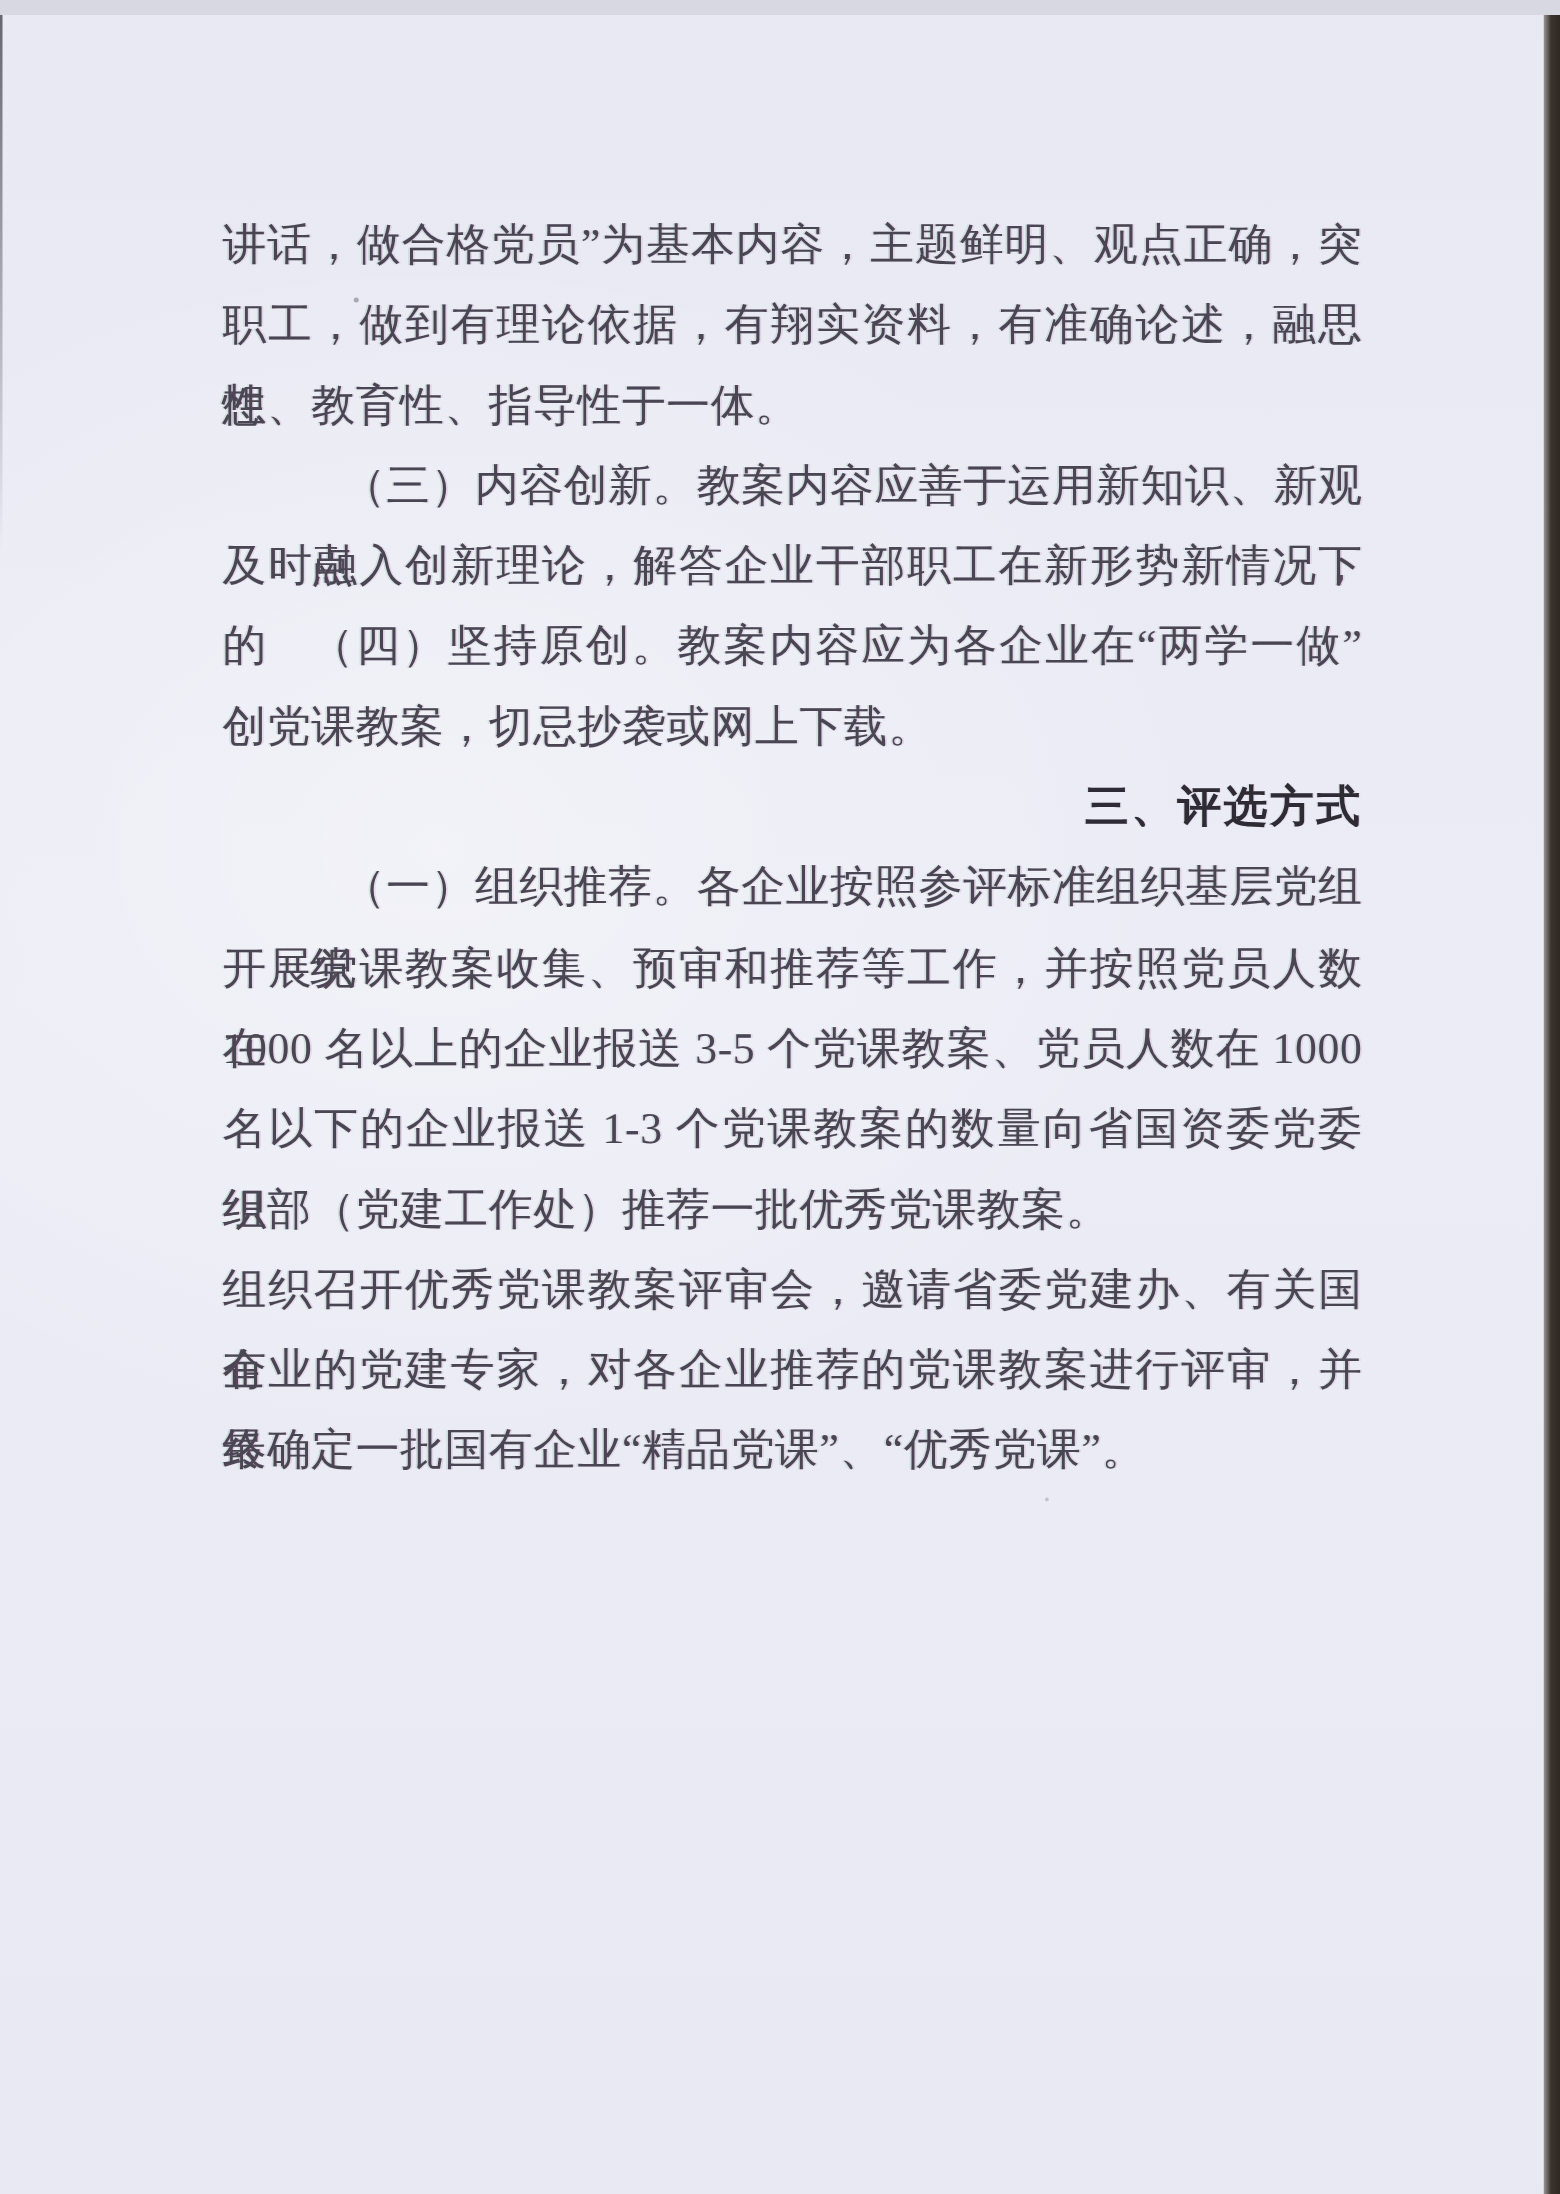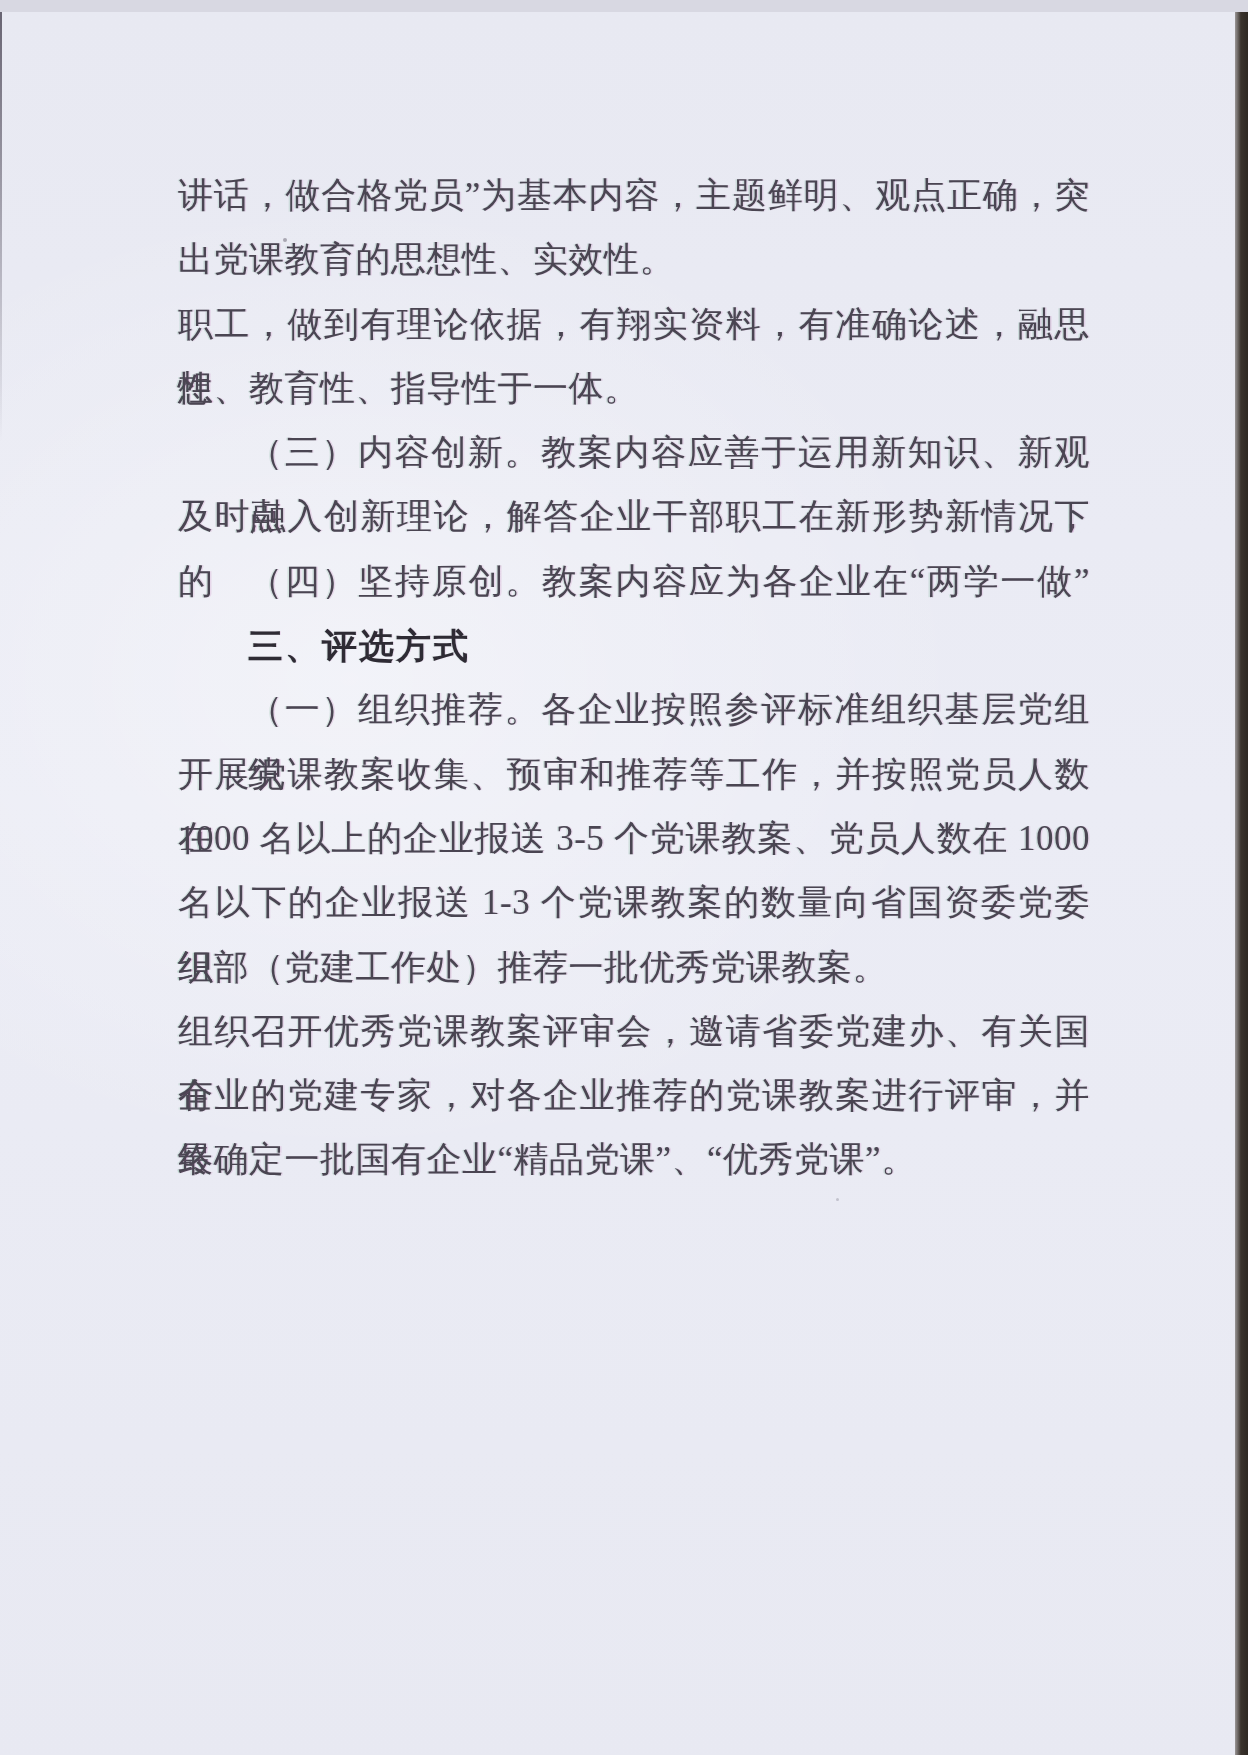"出党课教育的思想性、实效性。" div.line { html: <div>出党课教育的思想性、实效性。</div> -> none }
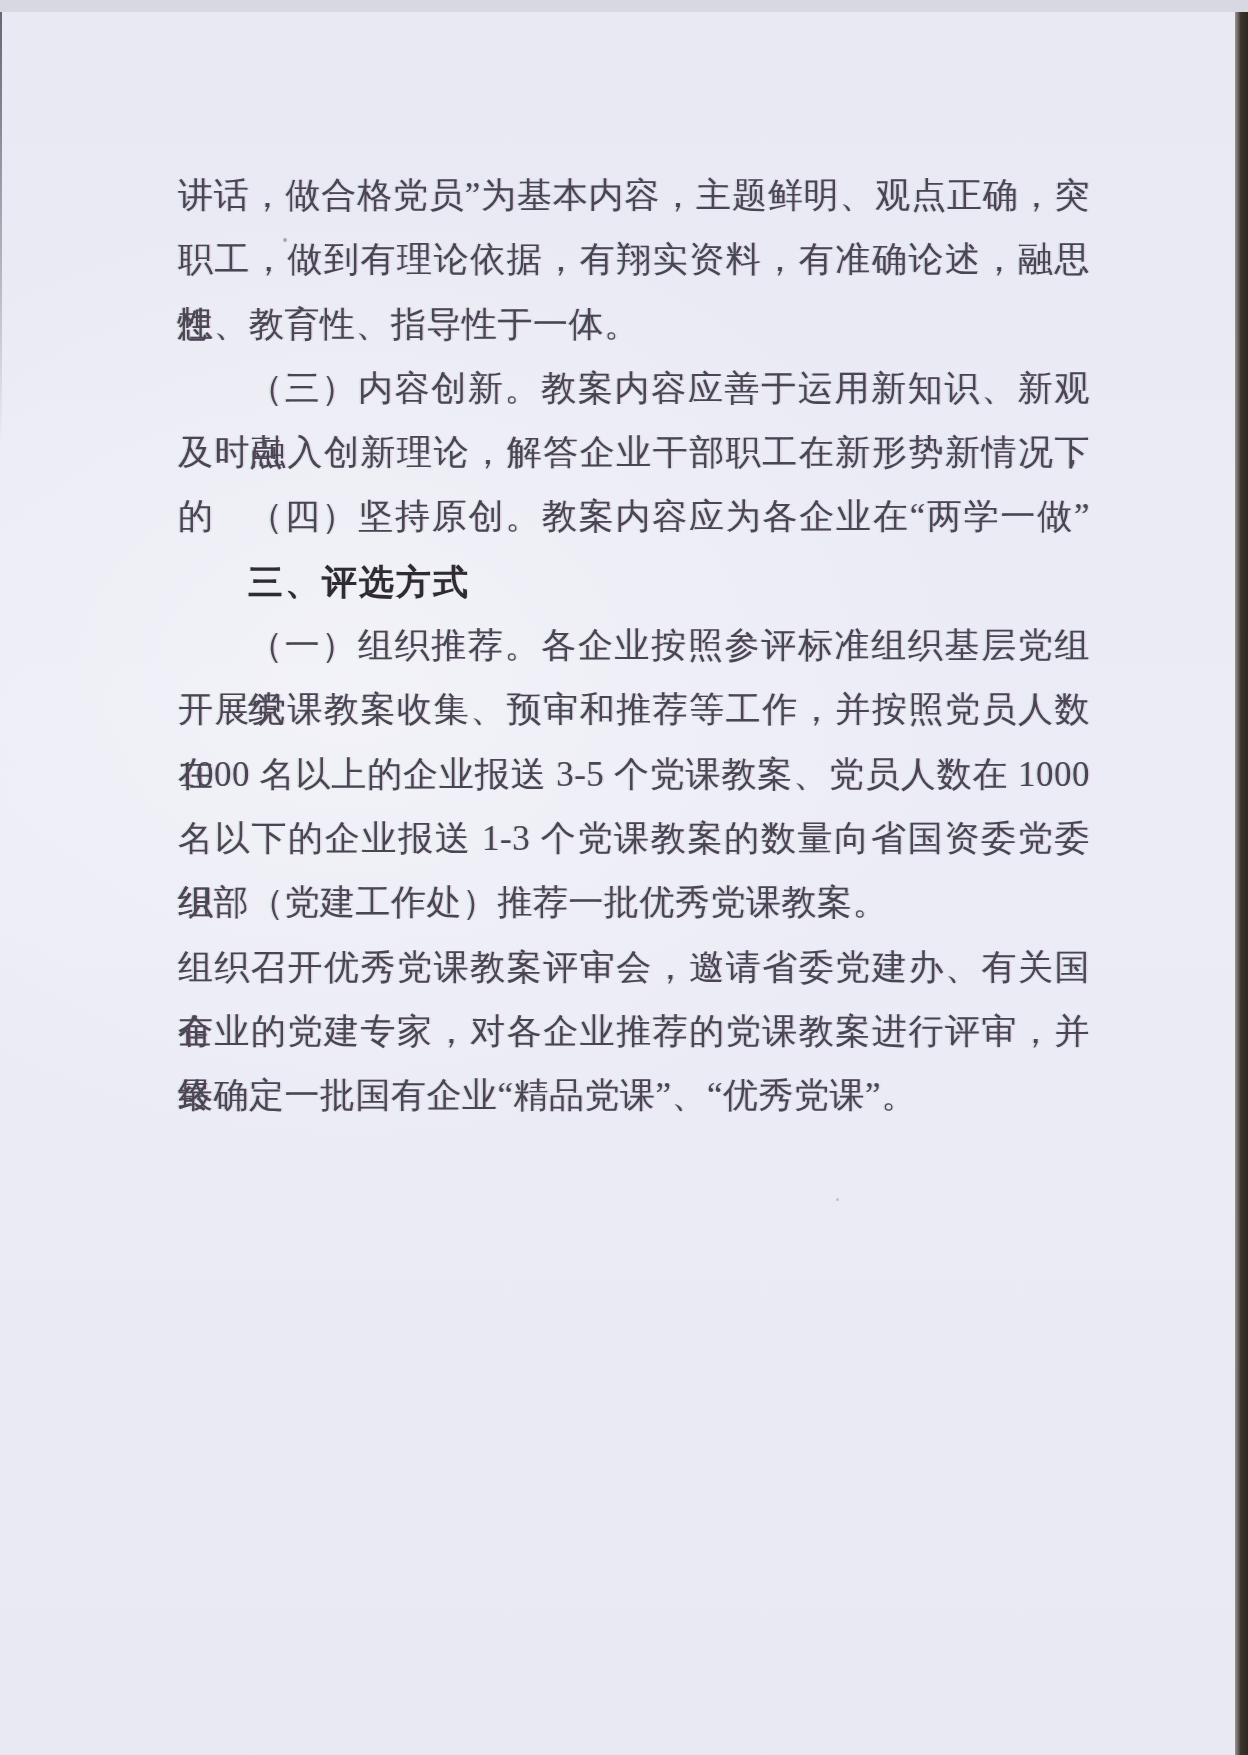"创党课教案，切忌抄袭或网上下载。" div.line { html: none -> <div>创党课教案，切忌抄袭或网上下载。</div> }
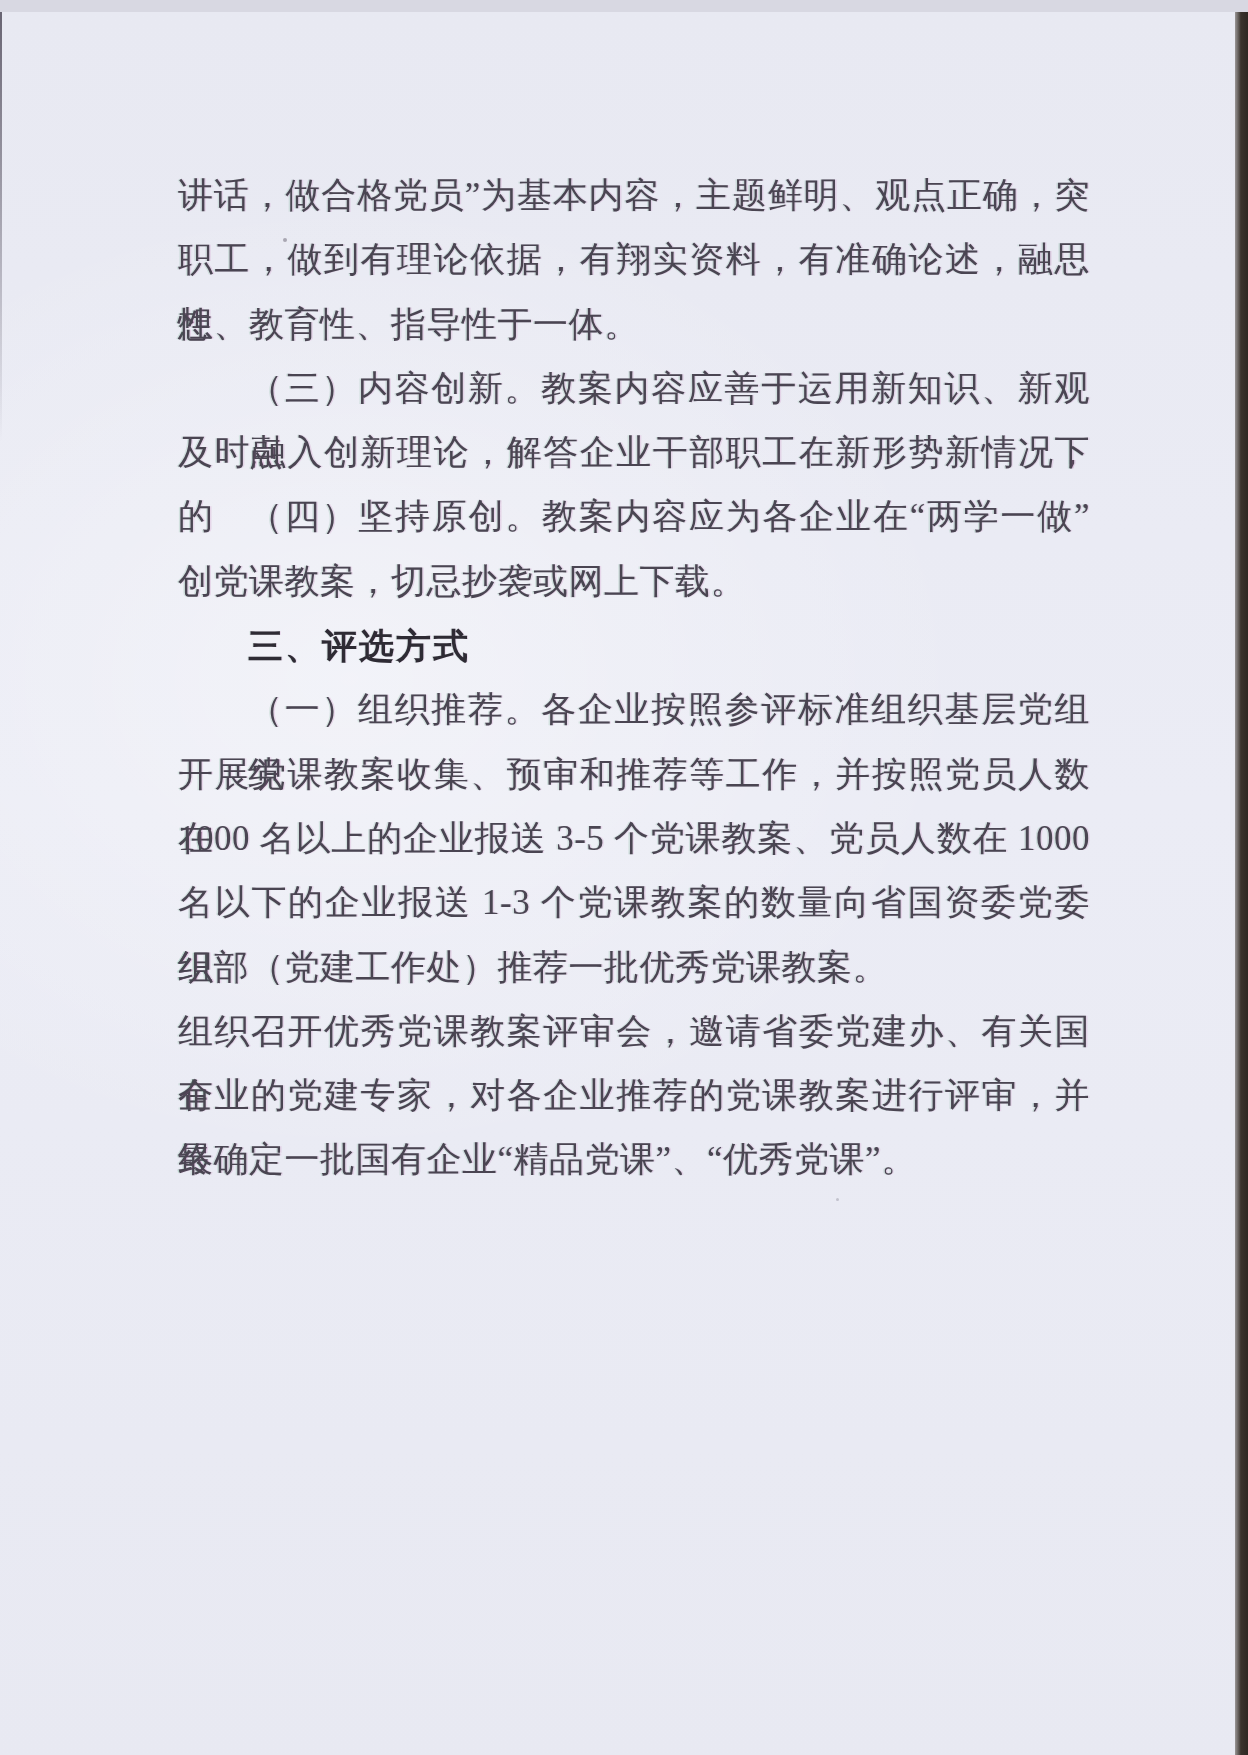"三、评选方式" .line.indent { text-align: none -> right }
